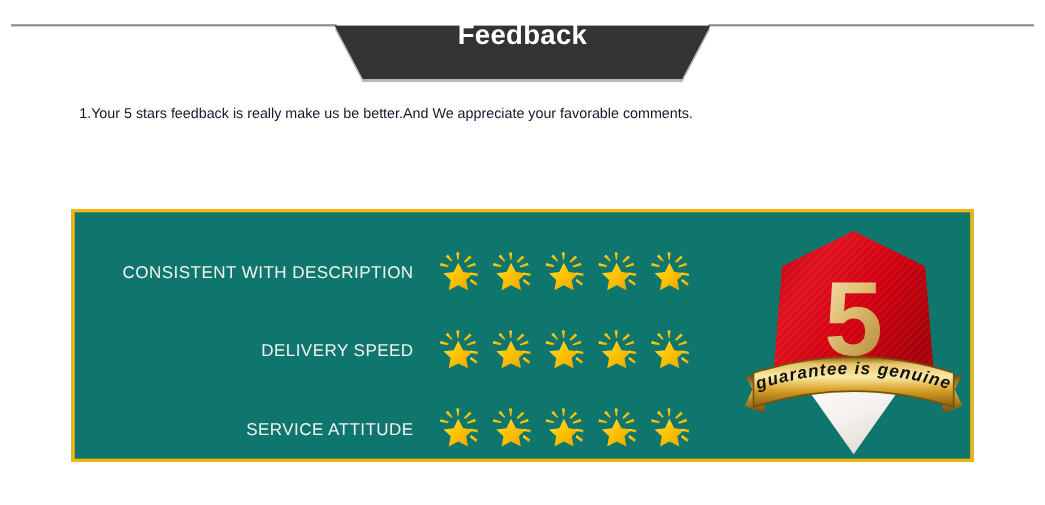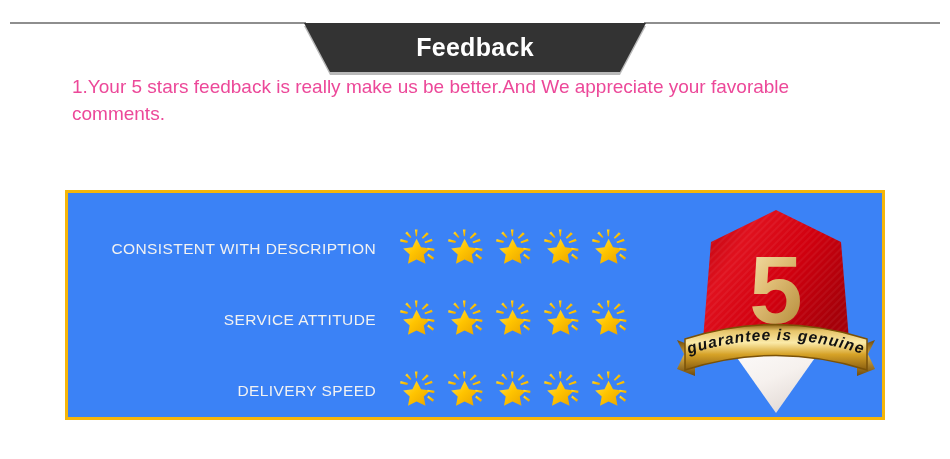"Feedback" #banner-title { top: 23px -> 8px }
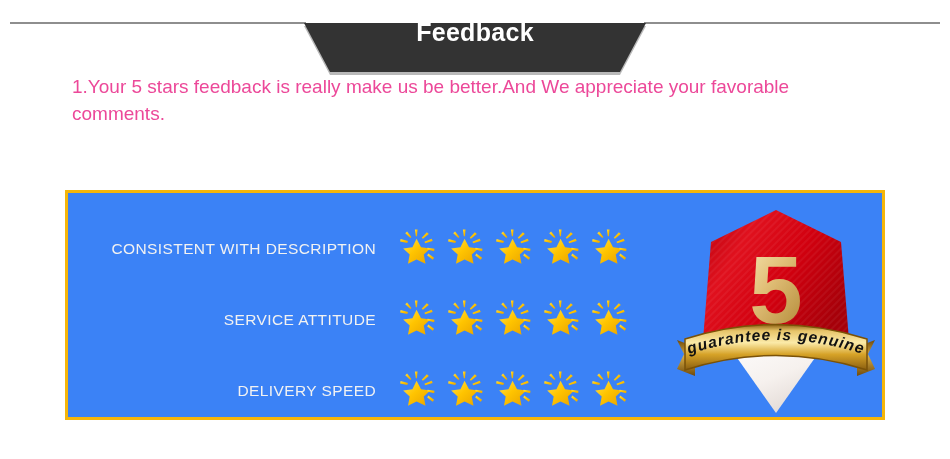"1.Your 5 stars feedback is" #notes { color: #ec4899 -> #0f172a; font-size: 19px -> 13px; top: 73px -> 89px }
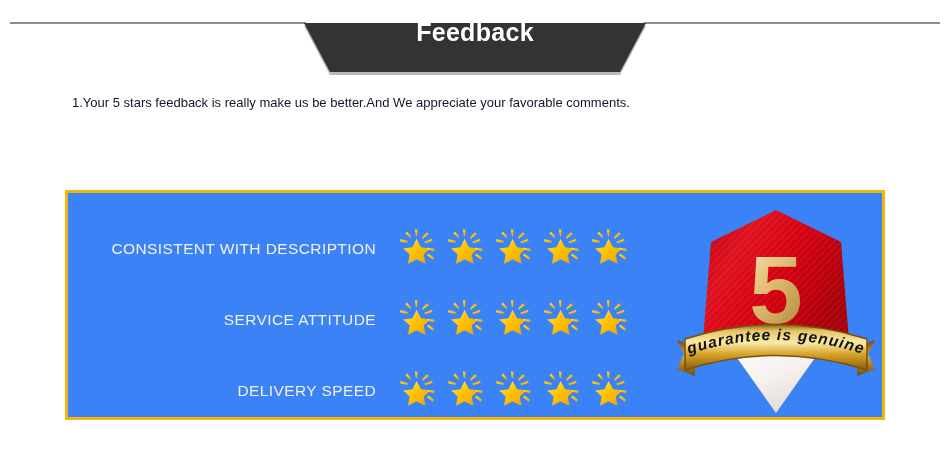"CONSISTENT WITH DESCRIPTION" #rating-panel { background: #3b82f6 -> #0f766e }
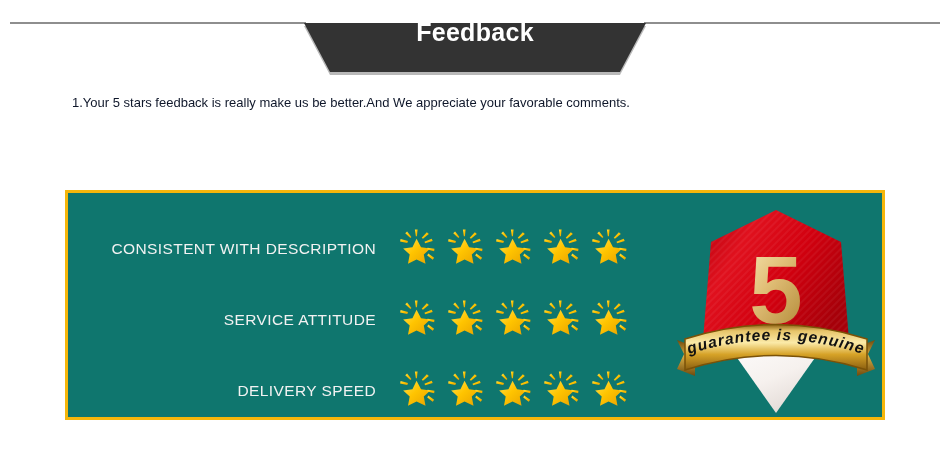"SERVICE ATTITUDE" div.rating-row { order: before "DELIVERY SPEED" -> after "DELIVERY SPEED" }
